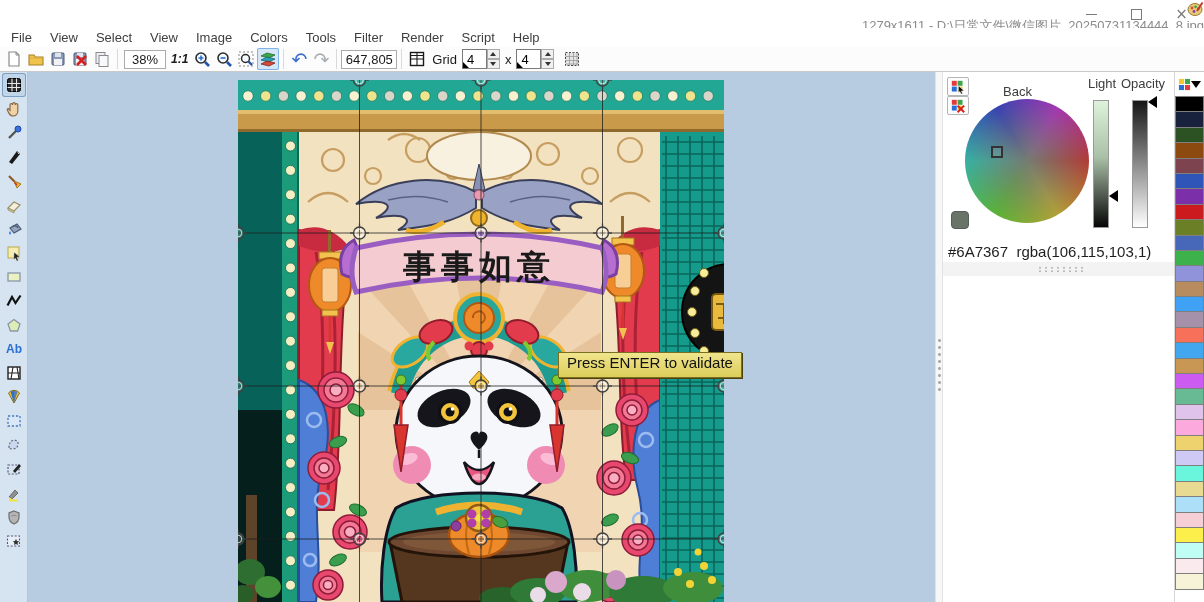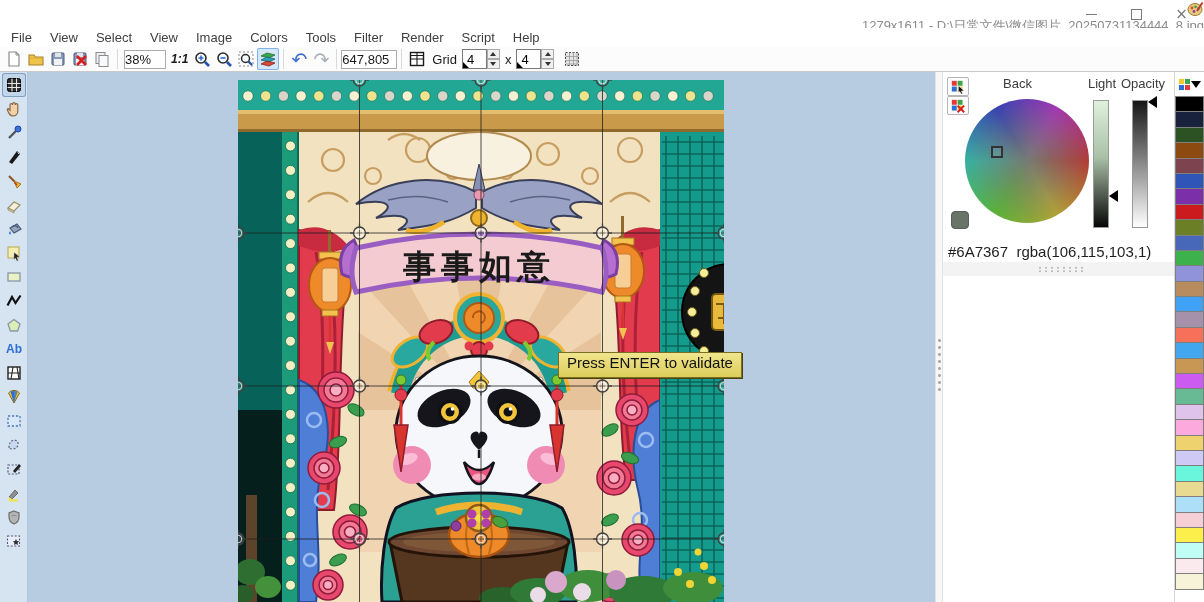"38%" .tb-box { justify-content: flex-start -> center }
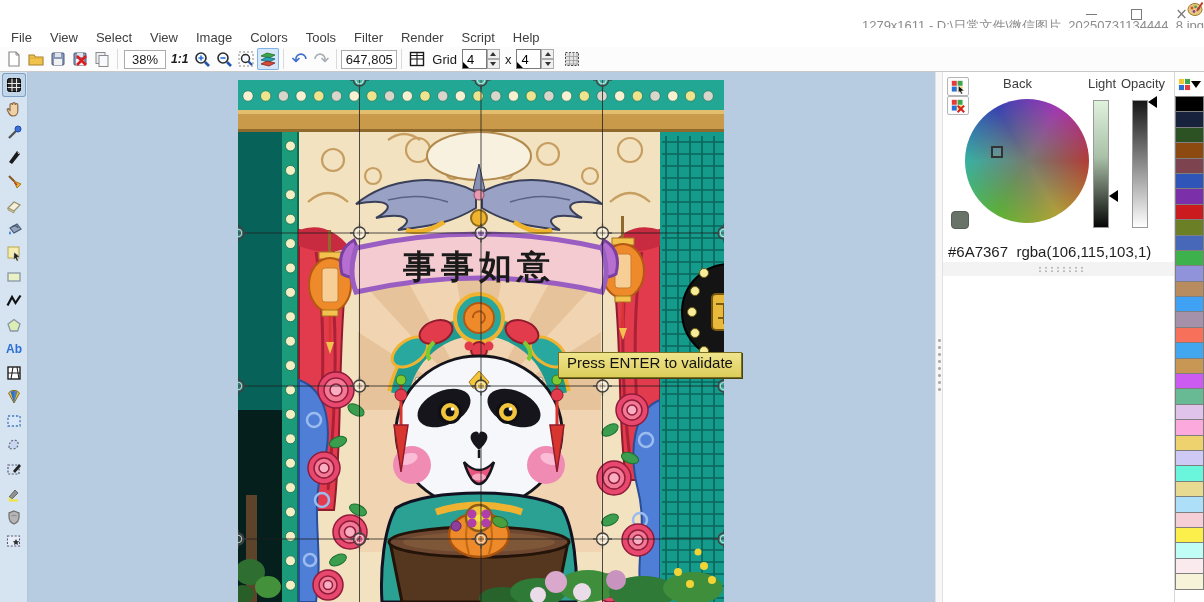"Back" span.panel-label { top: 4px -> 12px }
